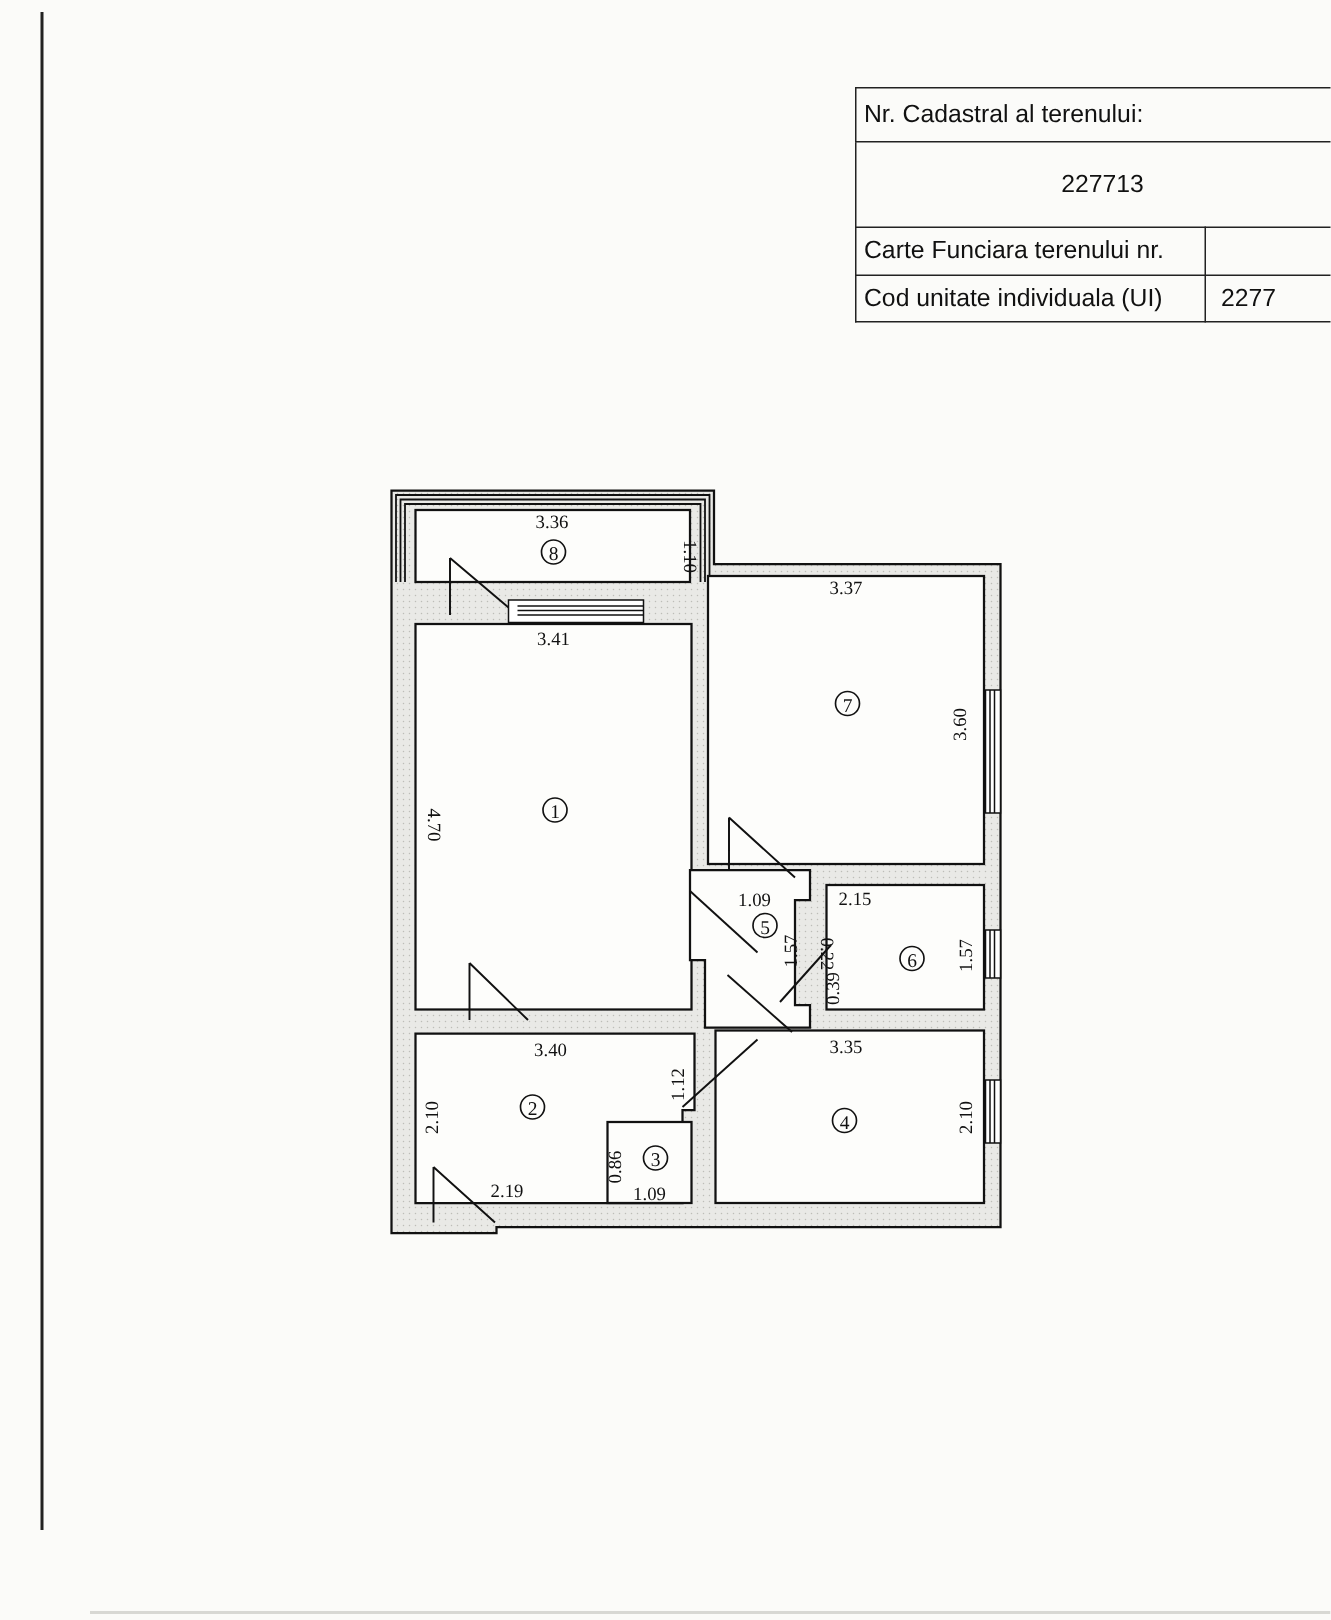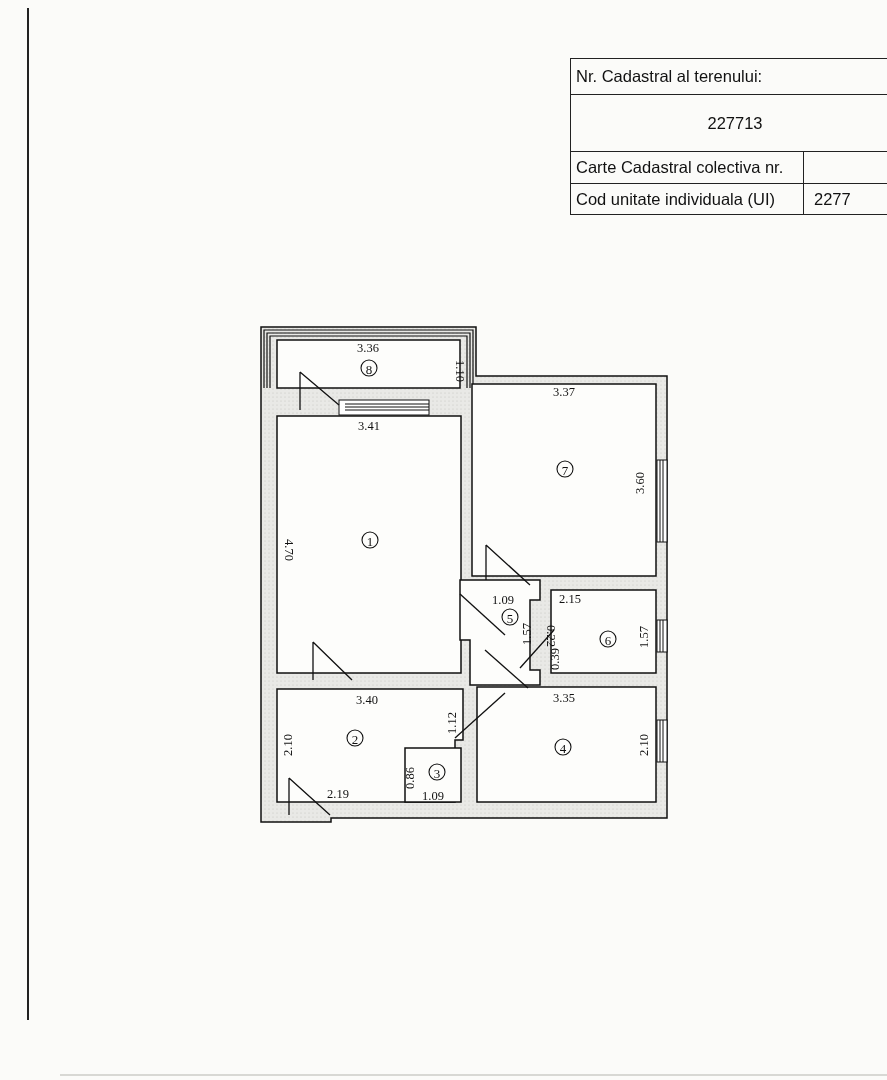"Carte Cadastral colectiva nr." td { text: Cadastral colectiva -> Funciara terenului }
